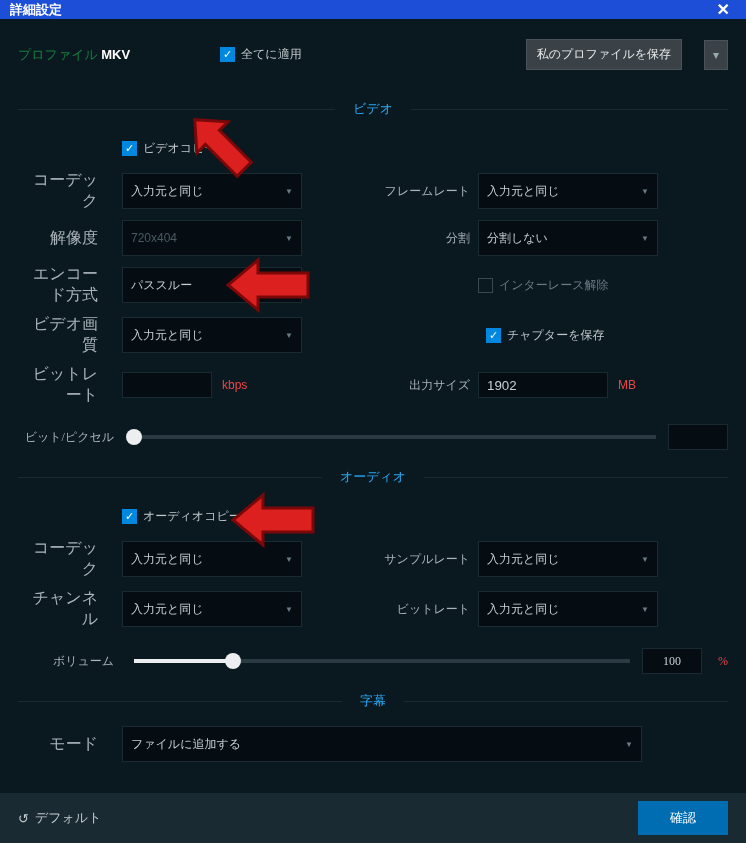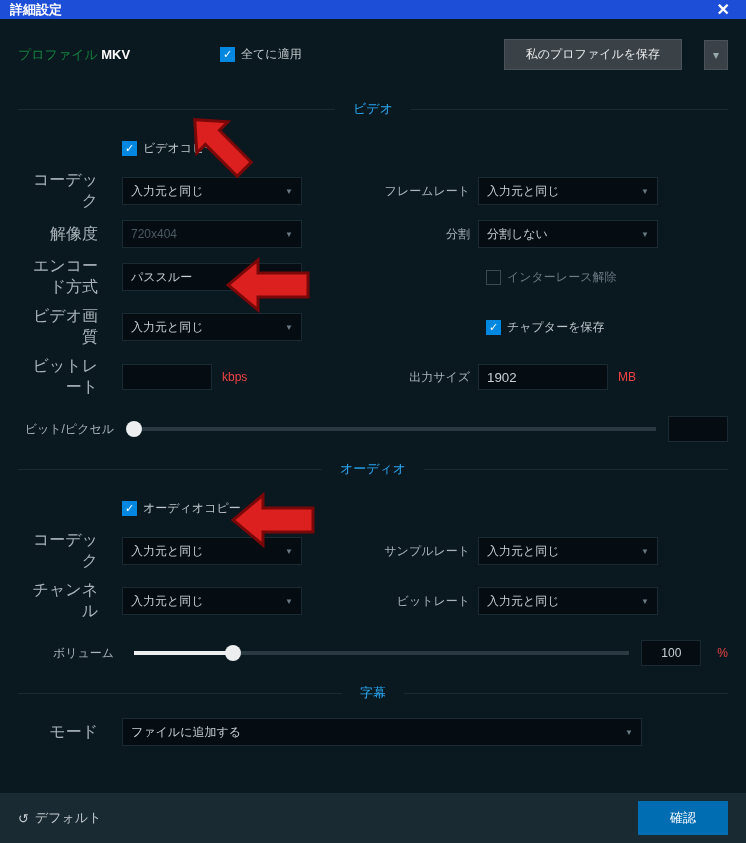"私のプロファイルを保存" .save-btn { padding: 6px 21px -> 6px 10px }
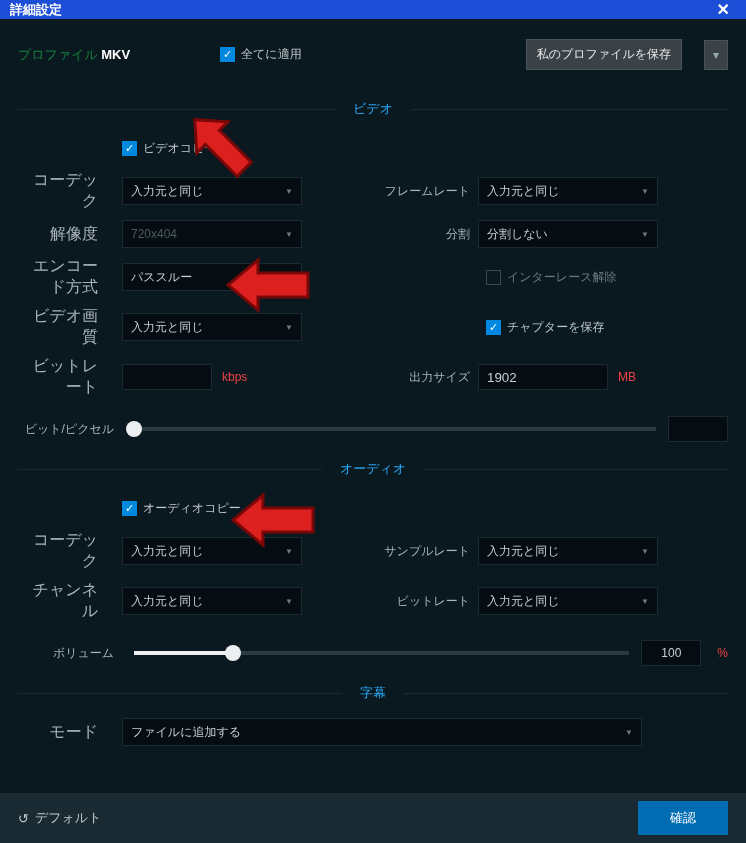"入力元と同じ" .select { height: 28px -> 36px }
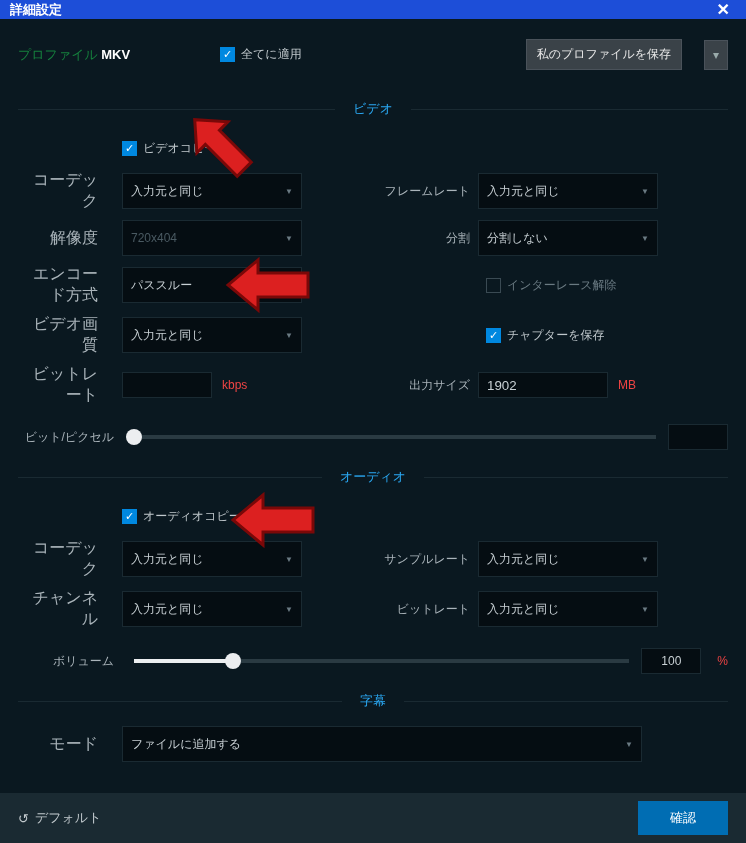"インターレース解除" div.checkbox { margin-left: 8px -> none }
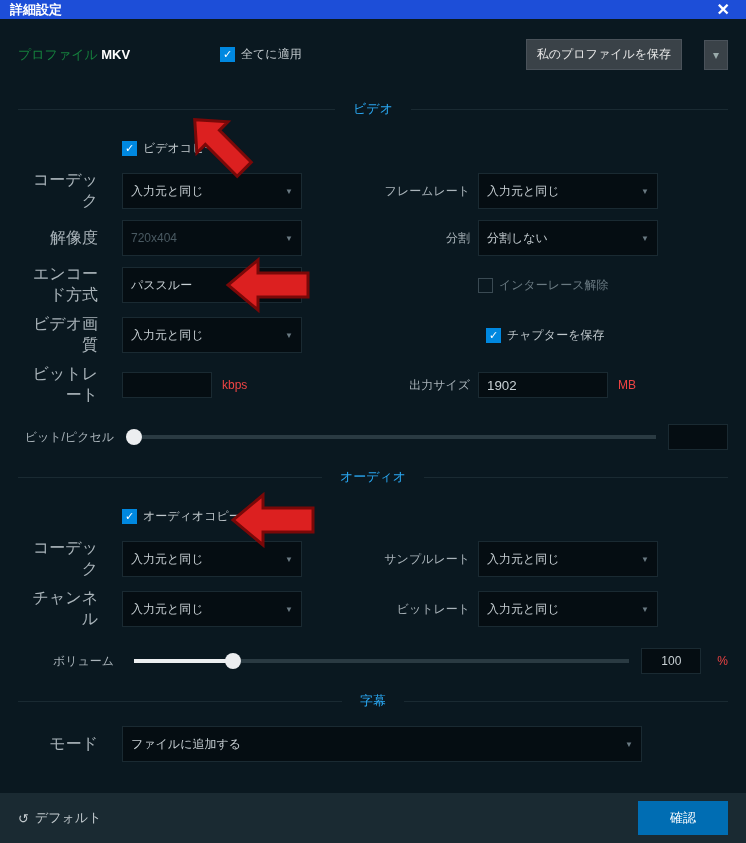"ビット/ピクセル" .slider-row { font-family: none -> Liberation Serif, serif }
